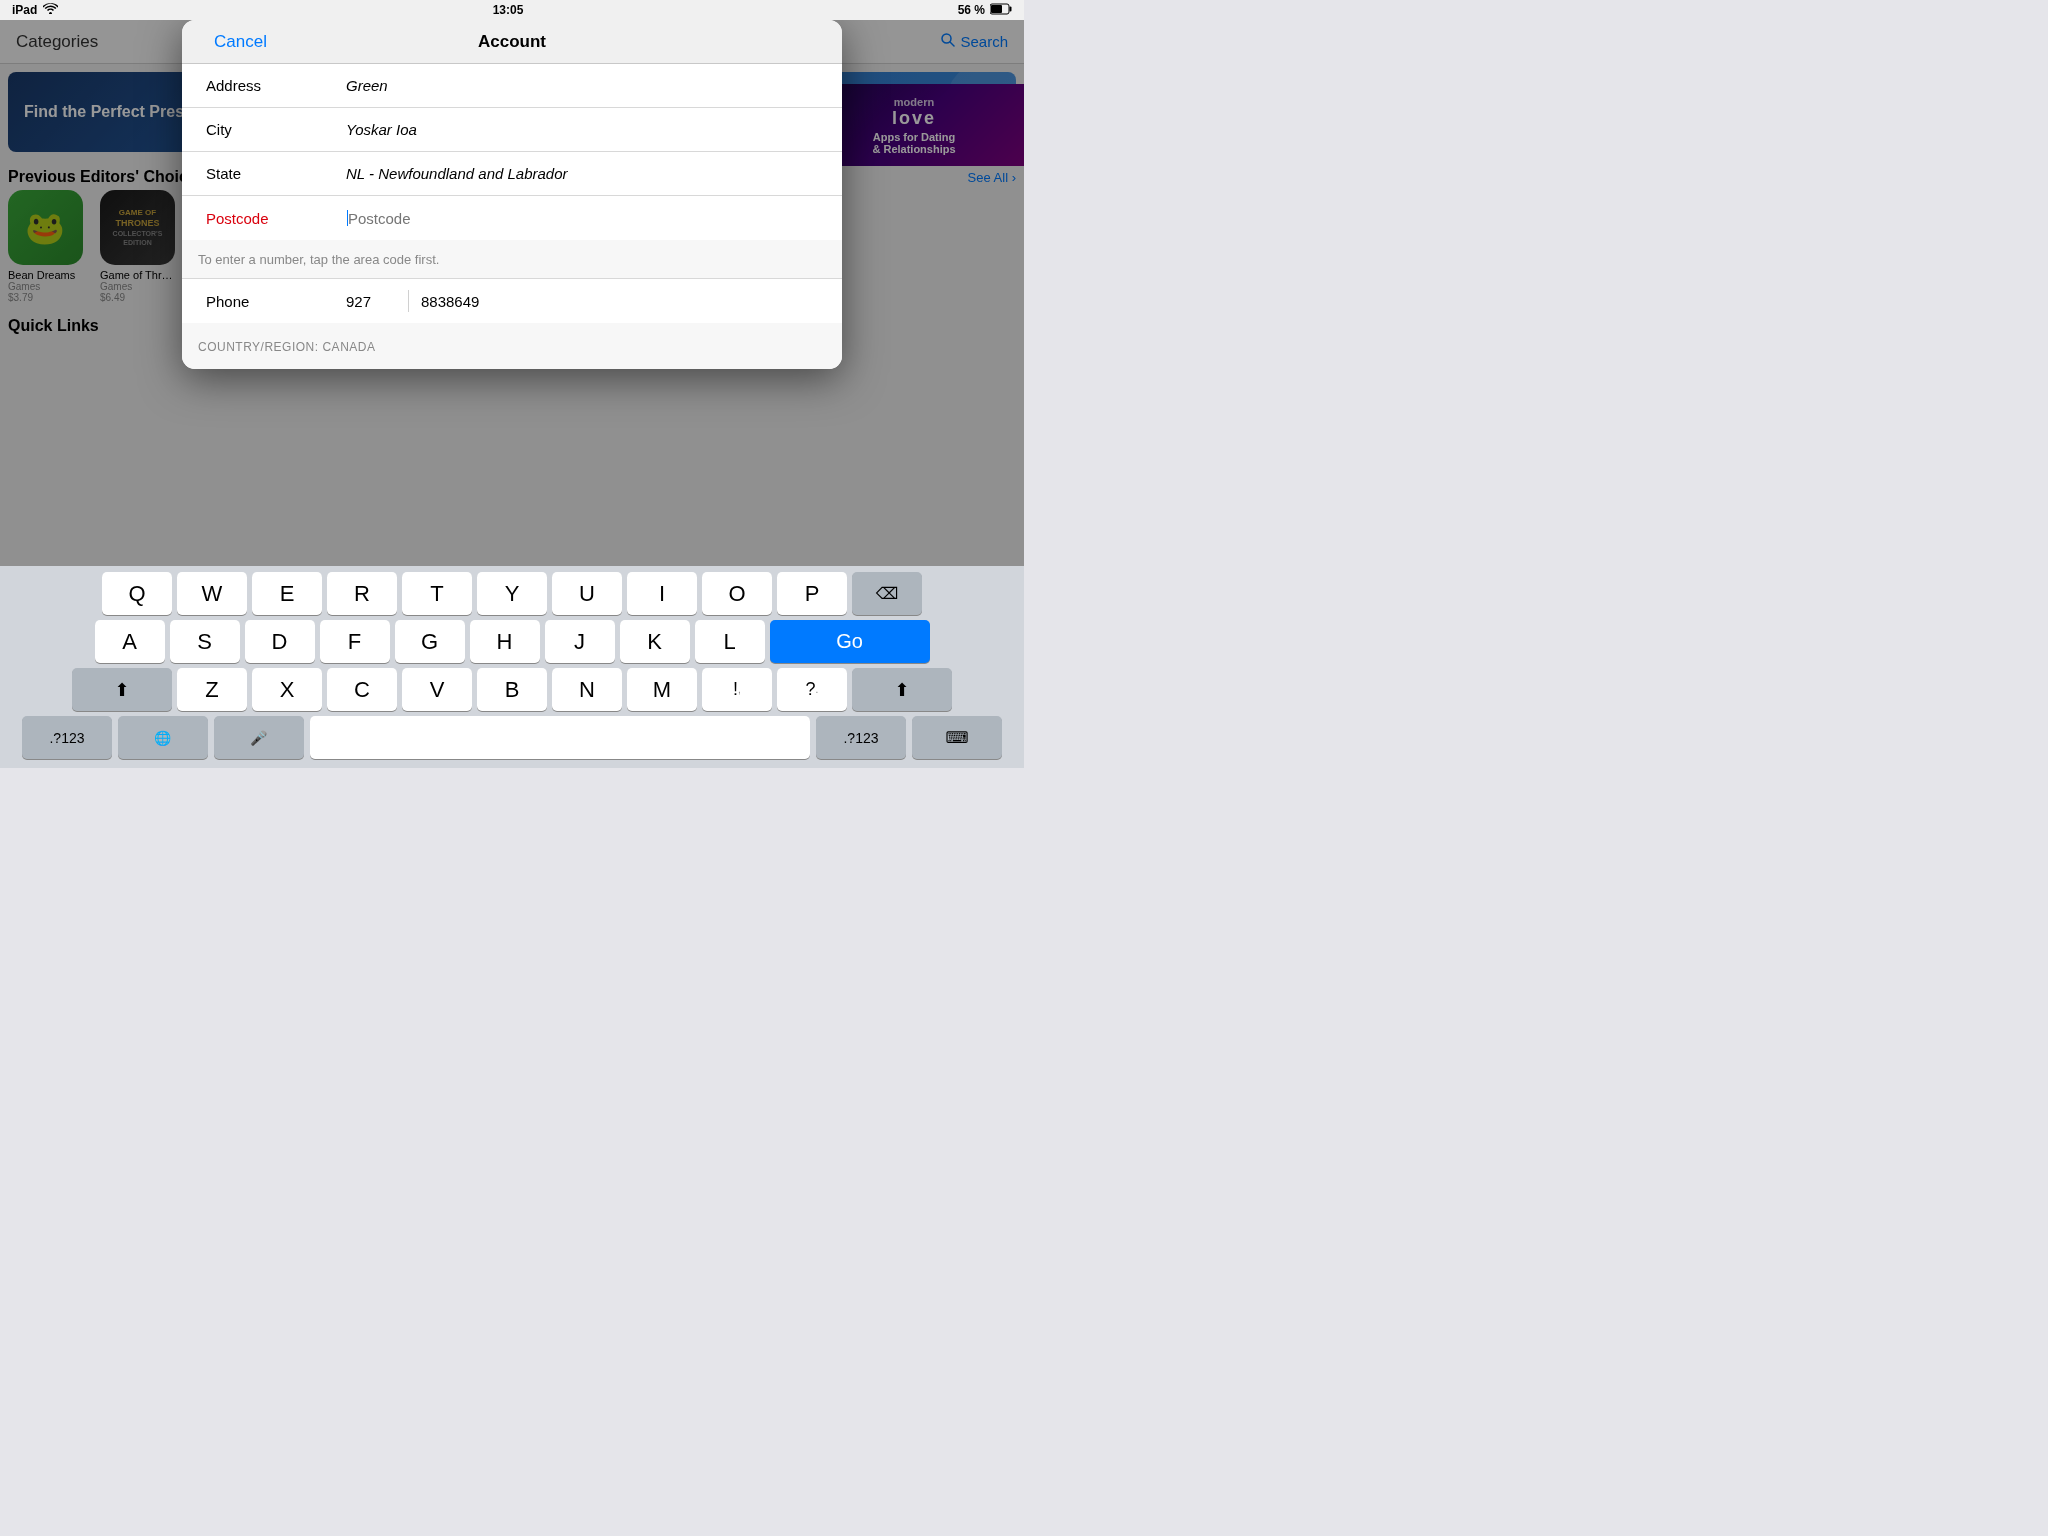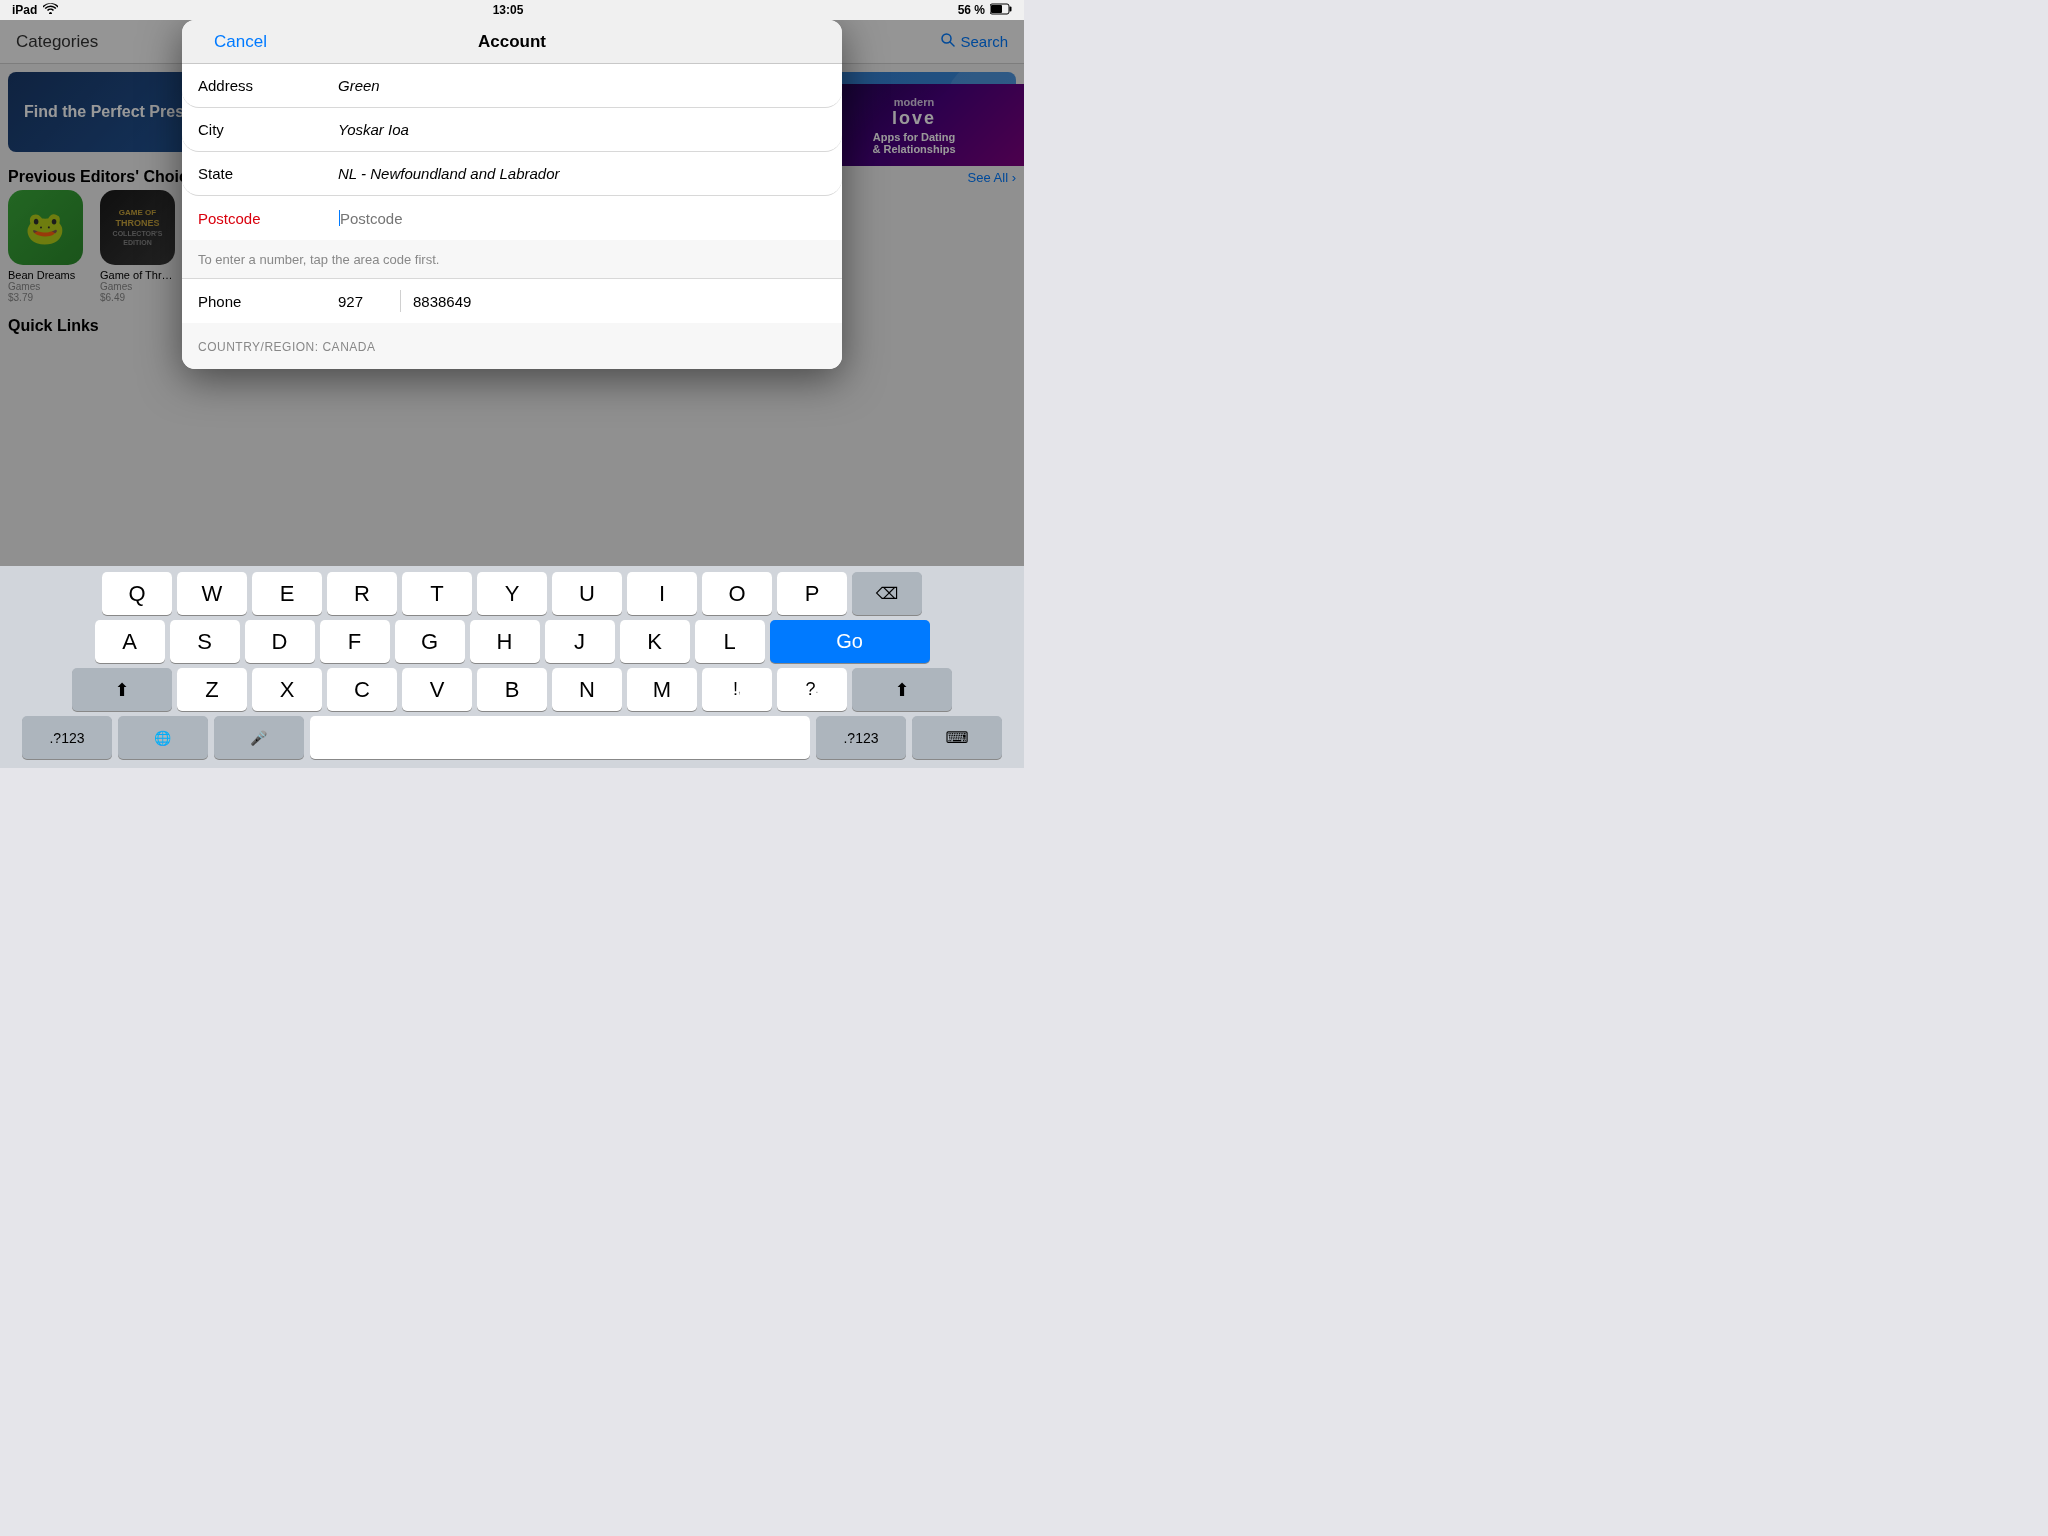"Address" .modal-row { border-radius: 17px -> none; padding: 0 16px -> 0 24px }
